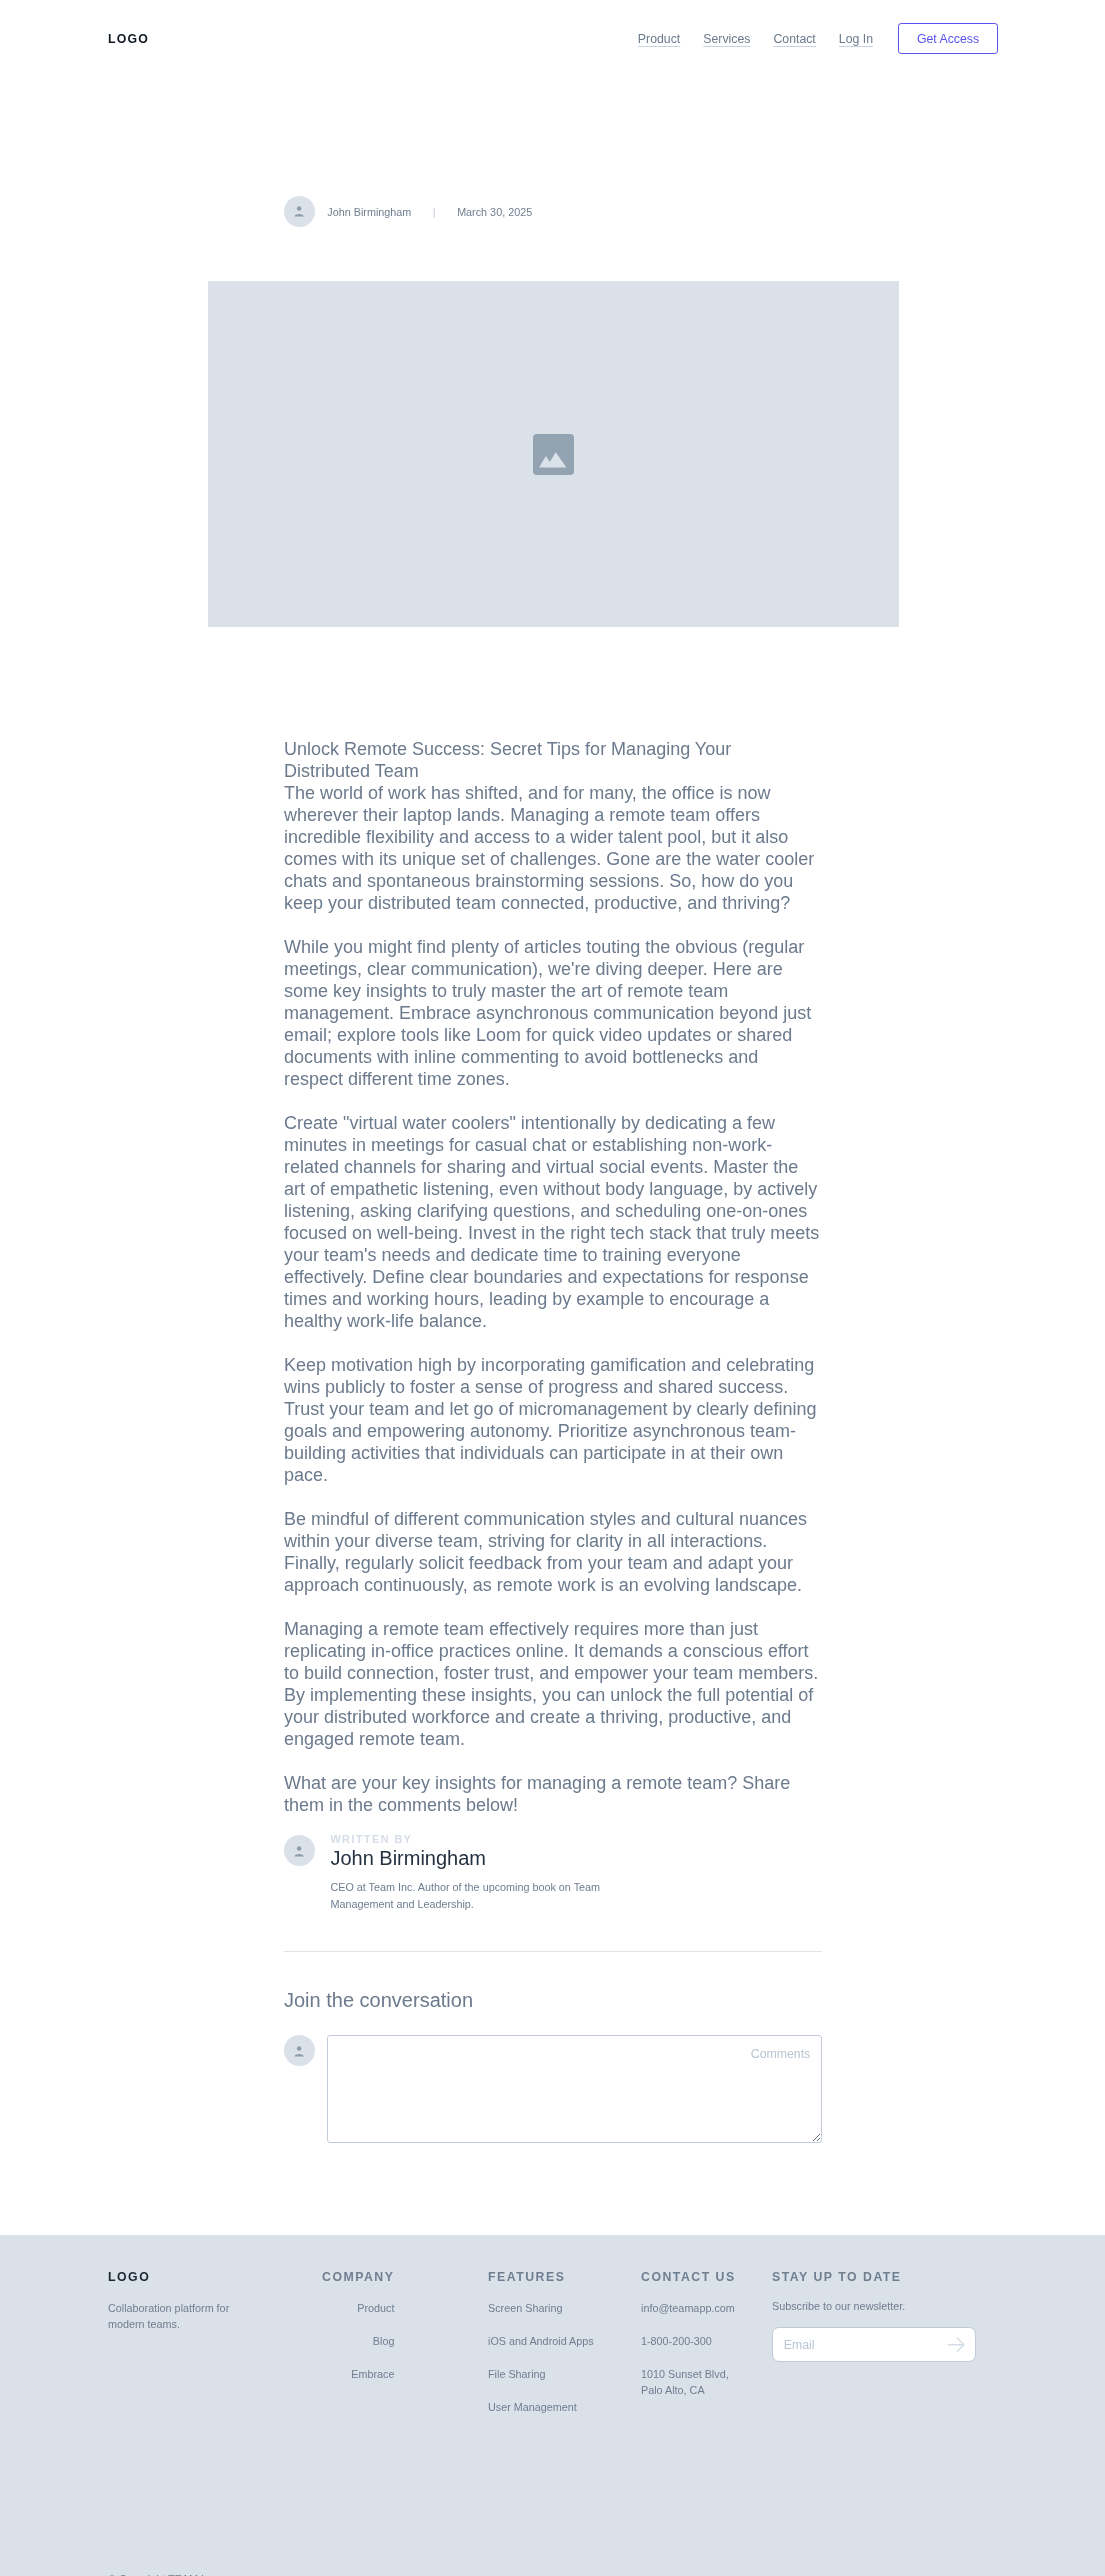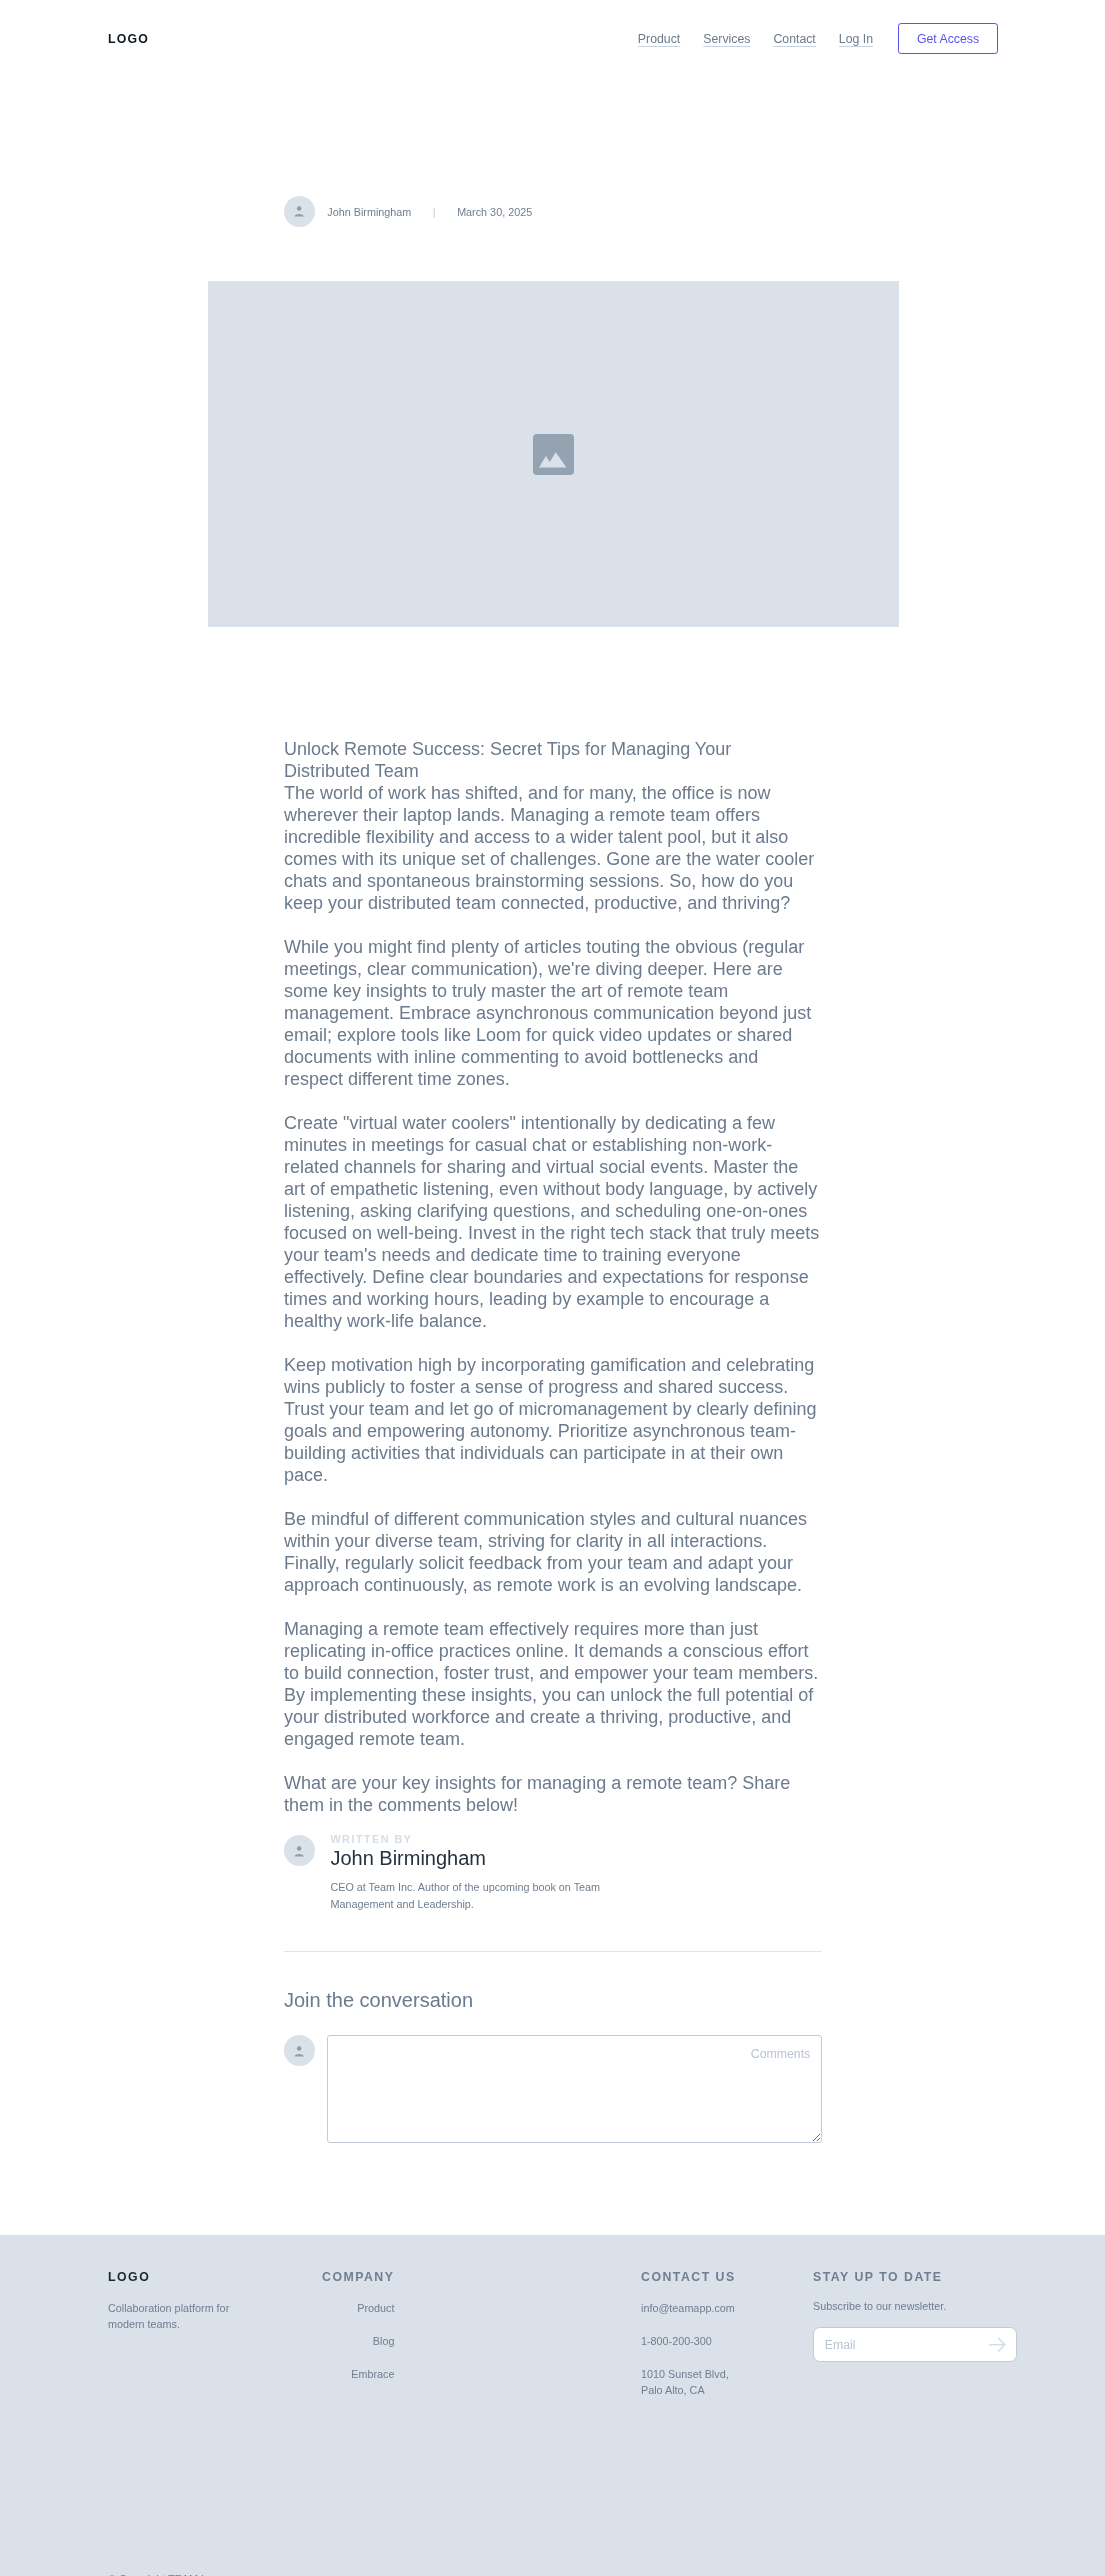"FEATURES" div.col { html: none -> <div> <h4>FEATURES</h4> <ul> <li>Screen Sharing</li> <li>iOS and Android Apps</li> <li>File Sharing</li> <li>User Management</li> </ul> </div> }
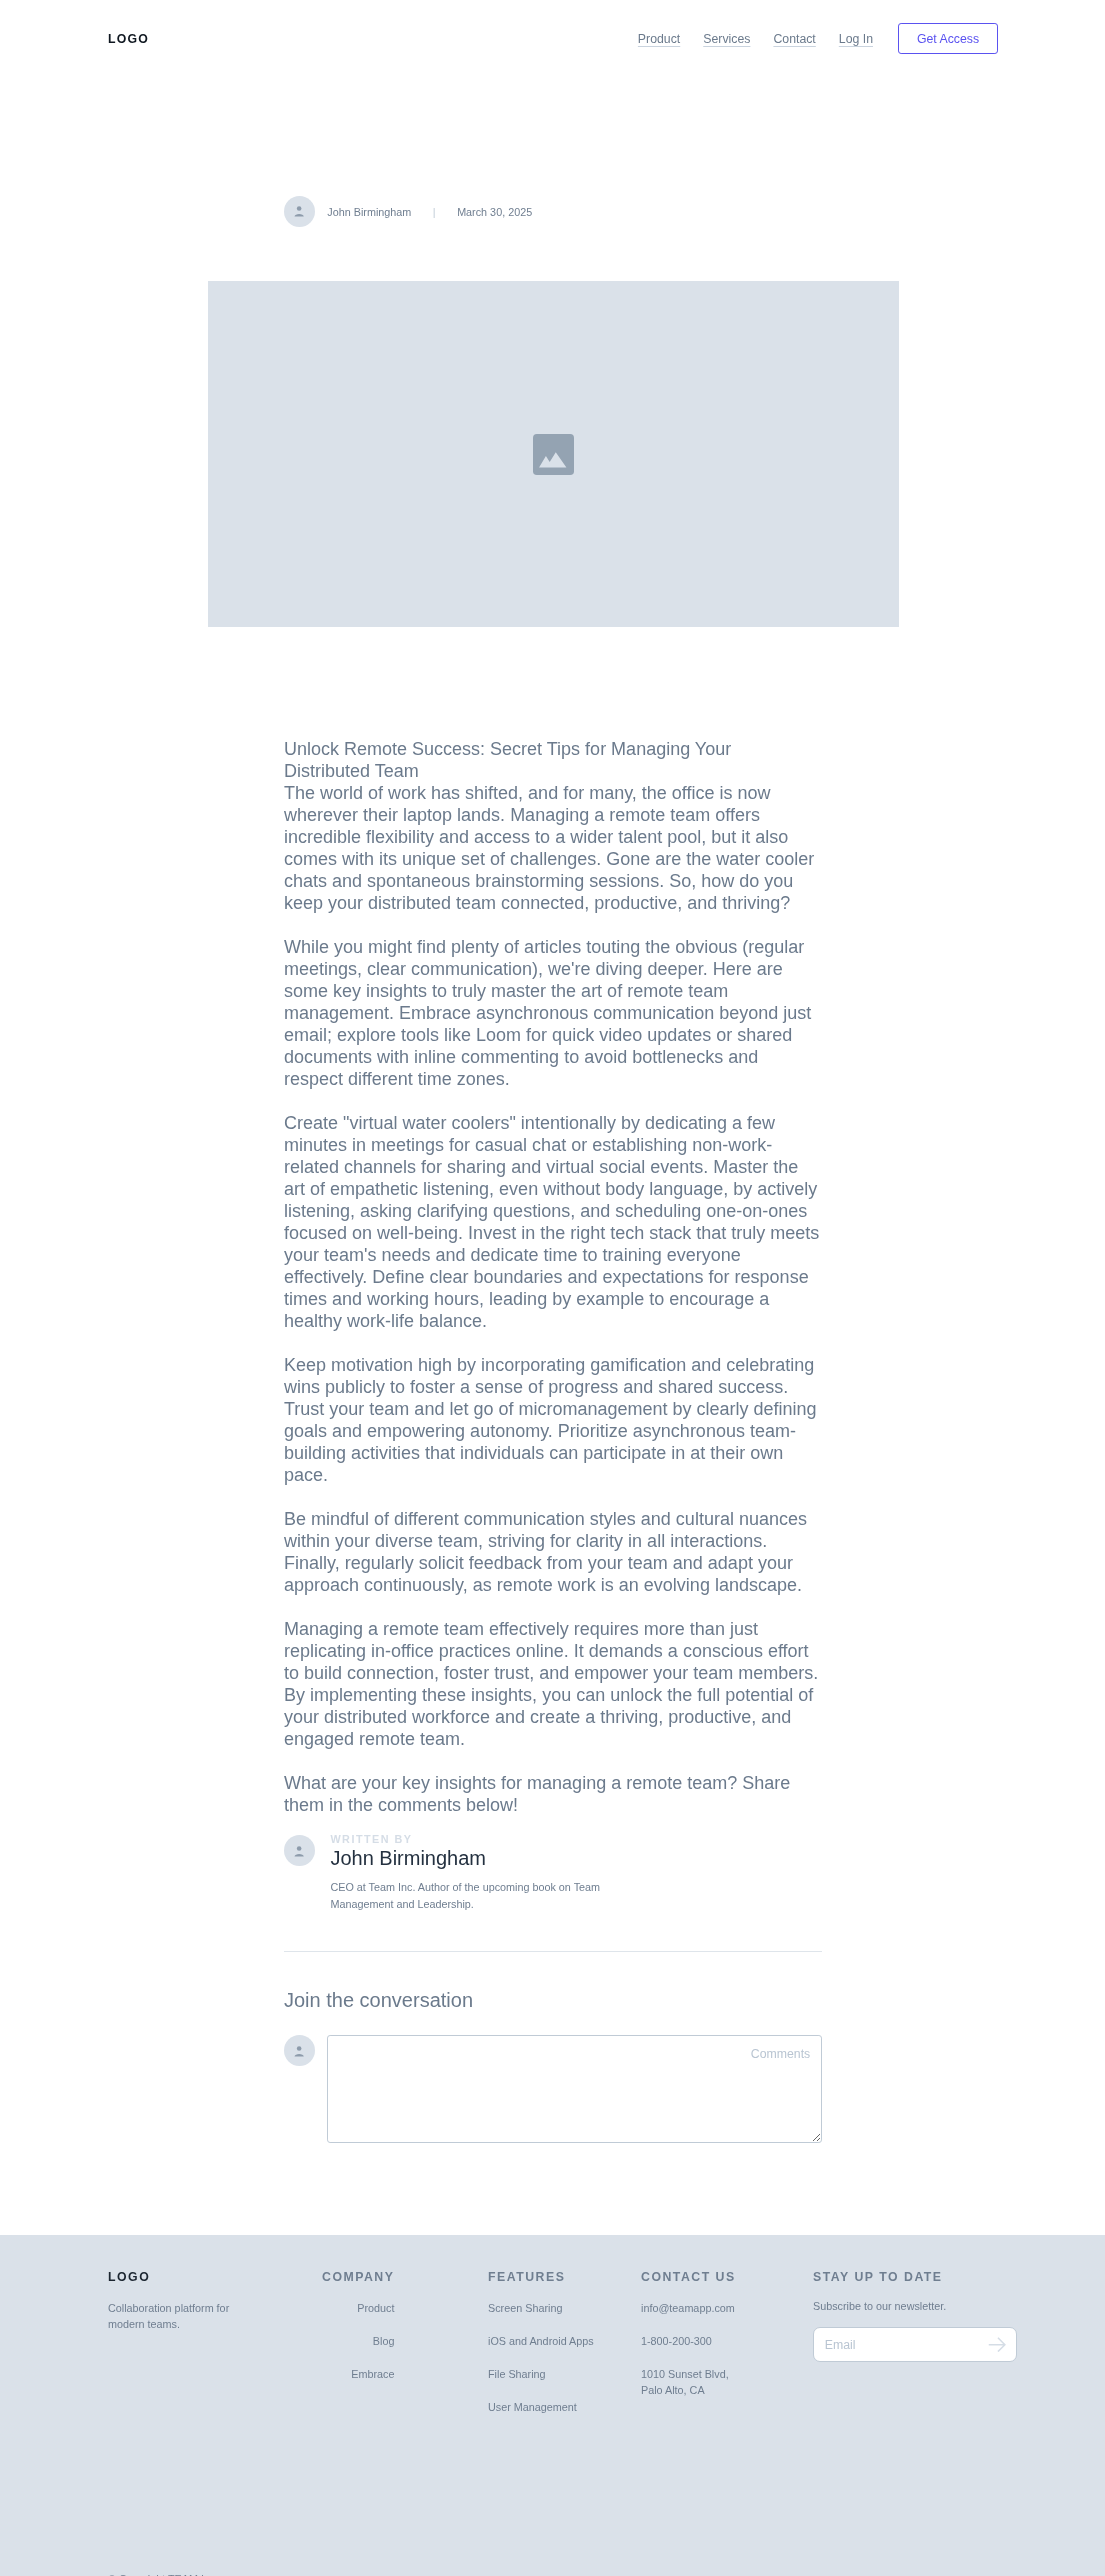"STAY UP TO DATE" div.col { left: 813px -> 772px }
